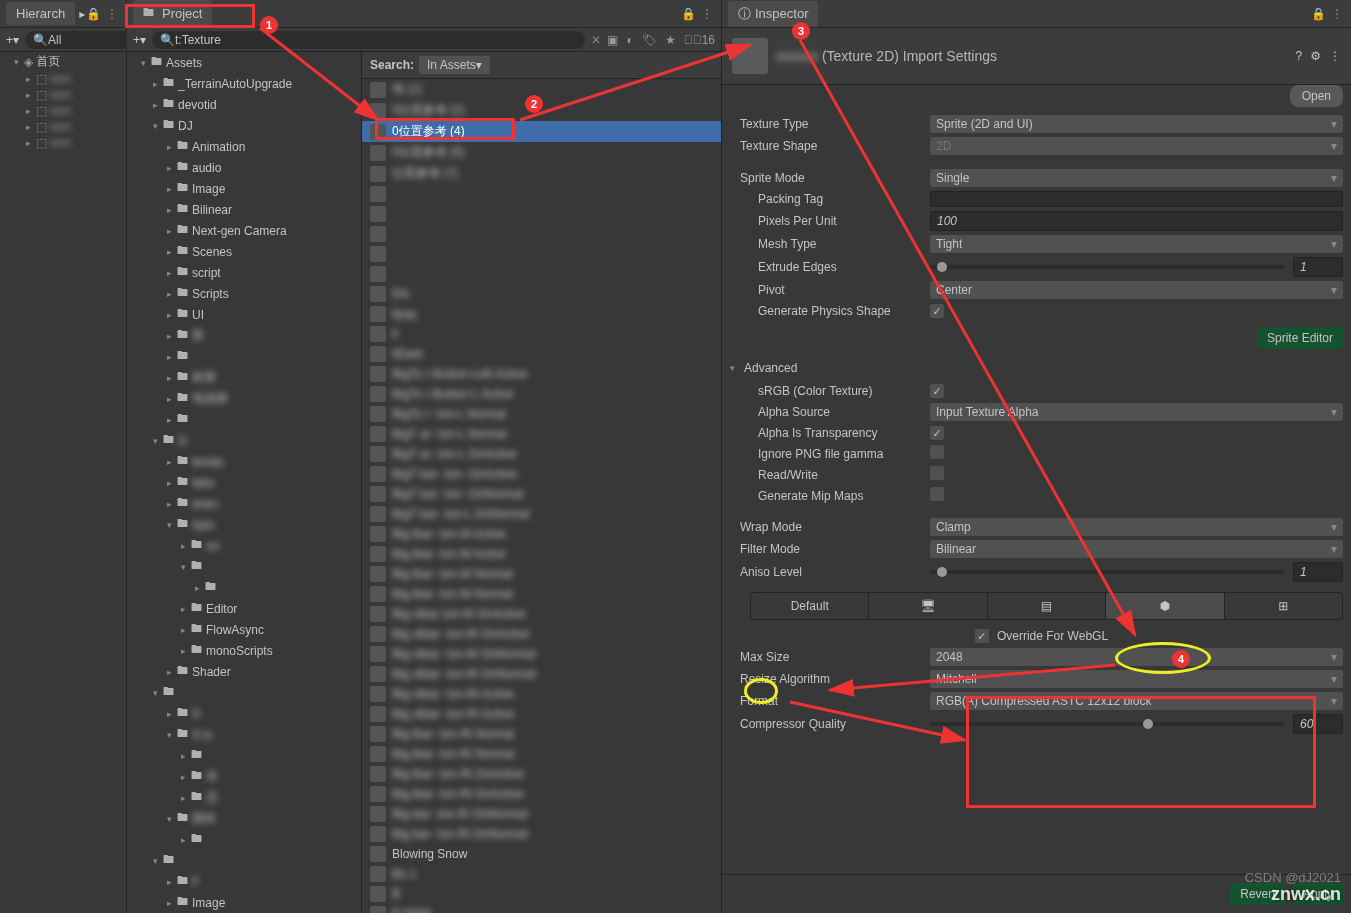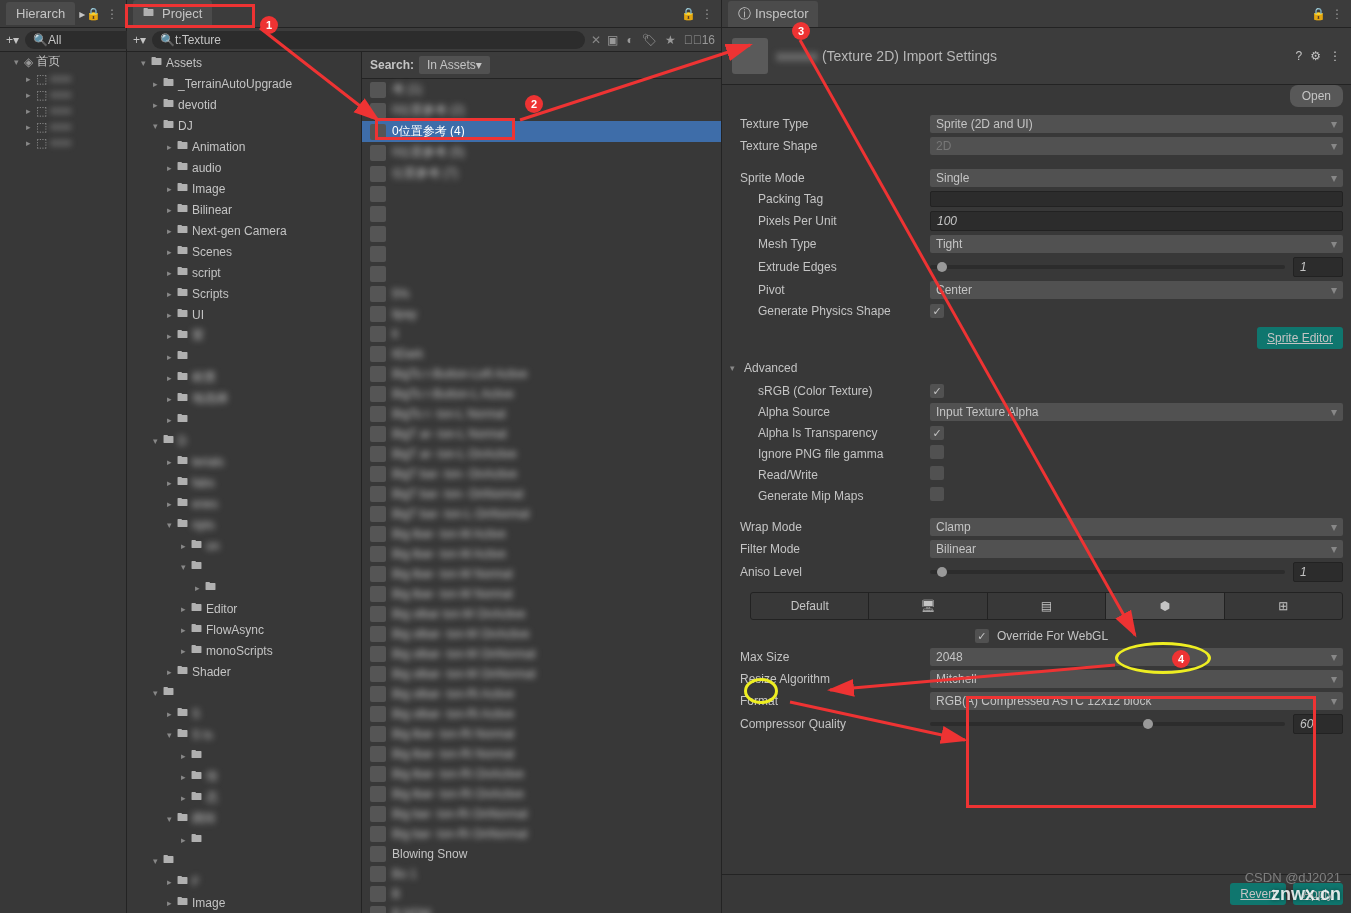"Sprite Editor" .btn { background: #0f766e -> #14532d; text-decoration: underline -> none }
